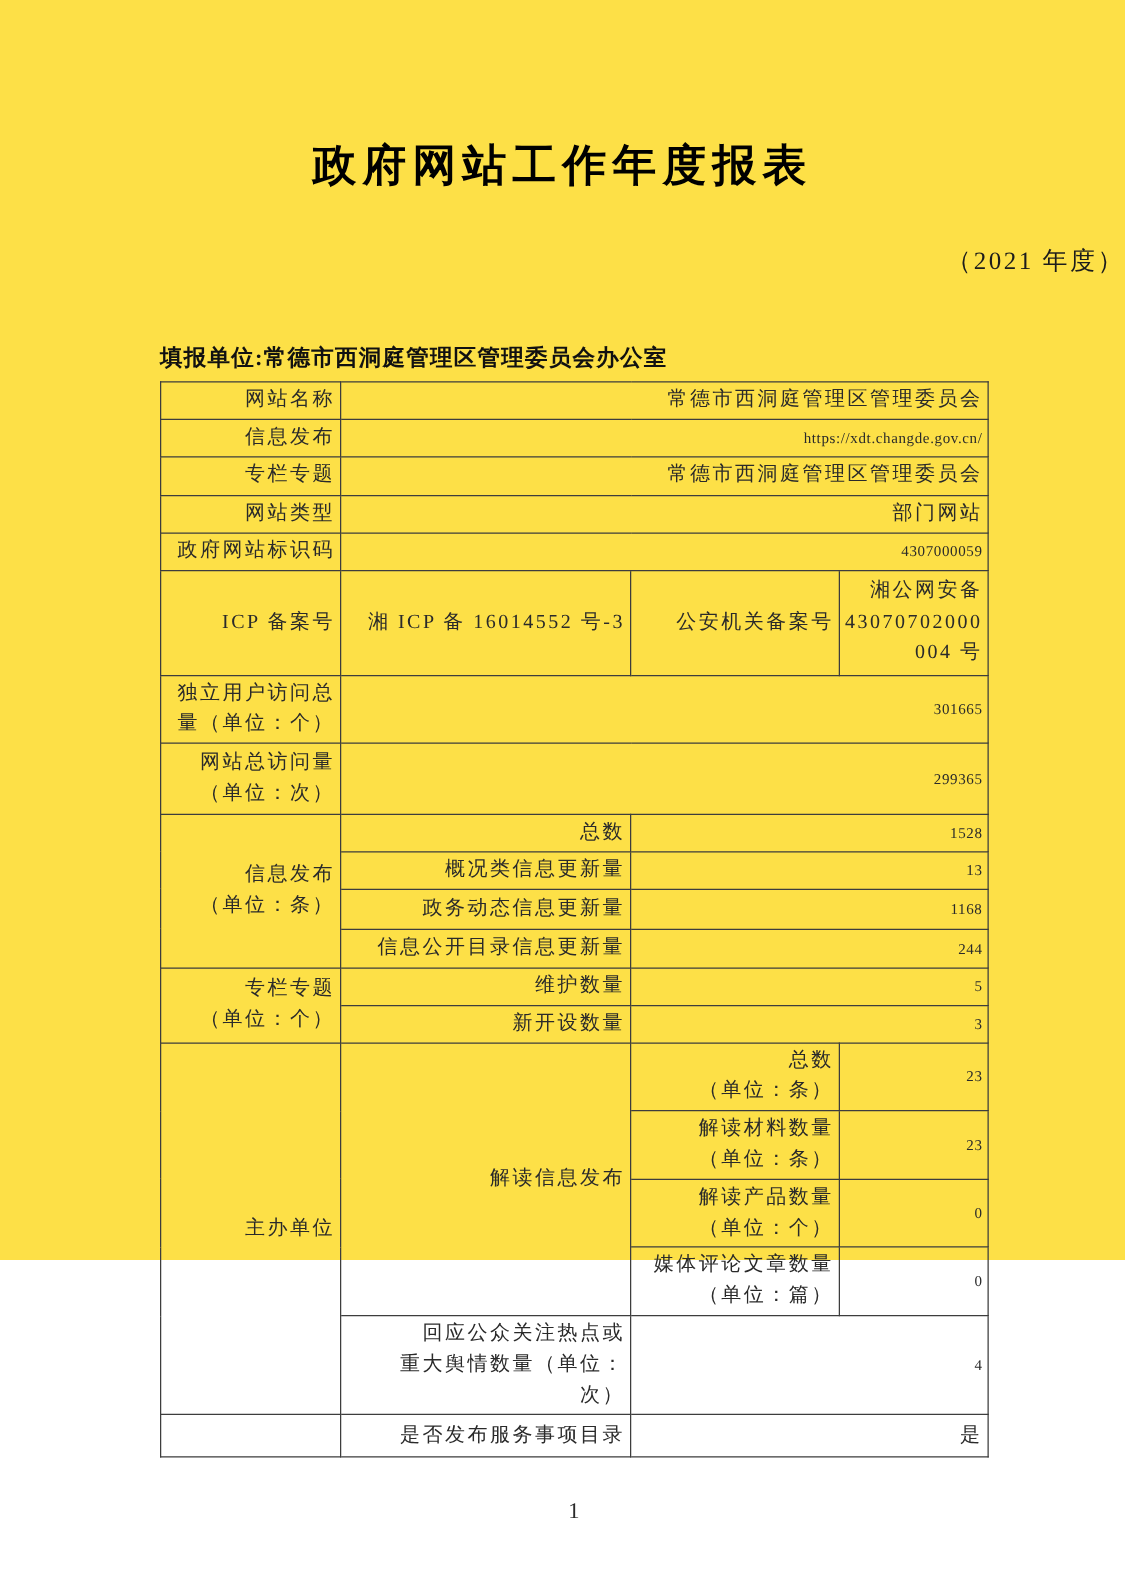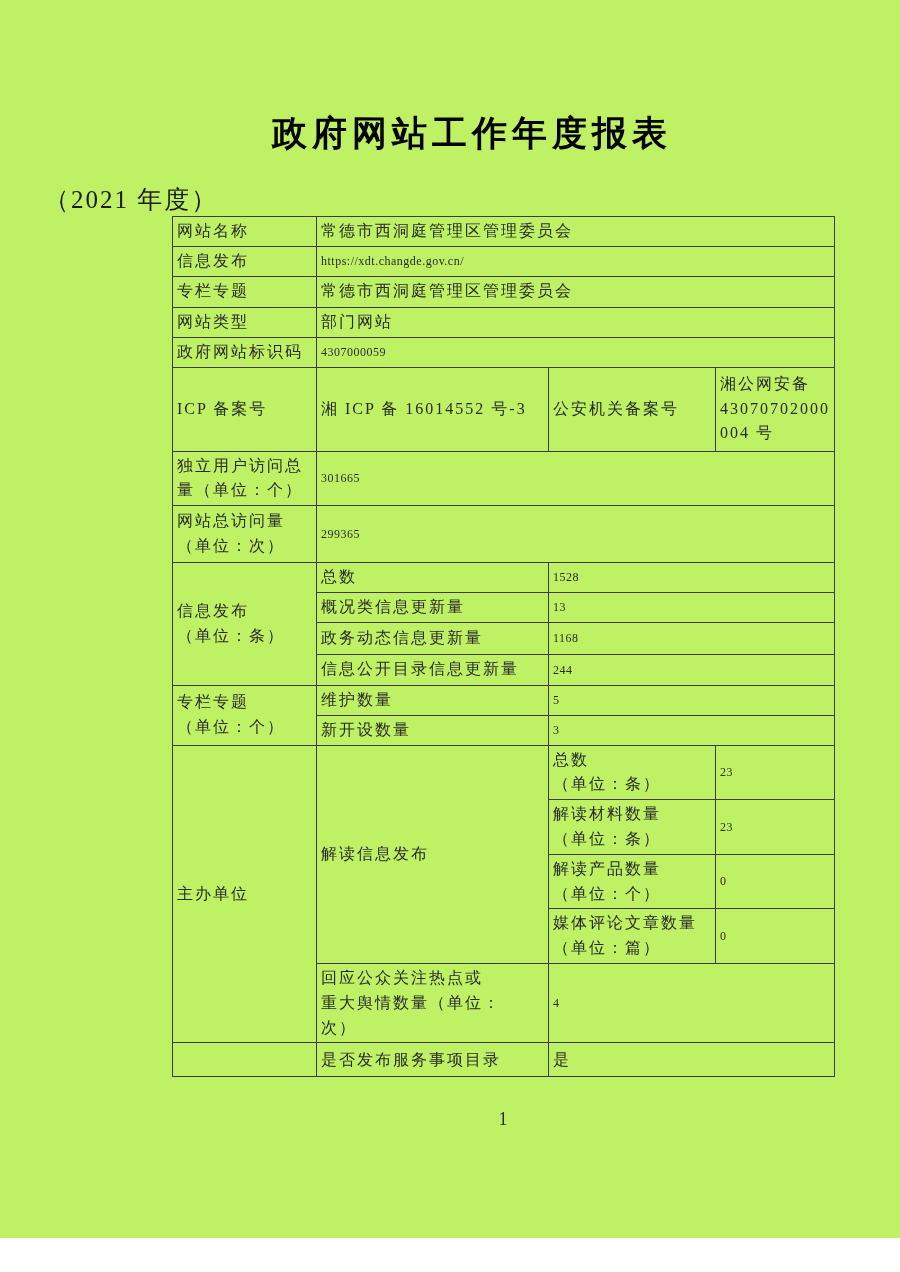"政府网站工作年度报表" .page { background: #bef264 -> #fde047; height: 1238px -> 1008px; padding-left: 44px -> none }
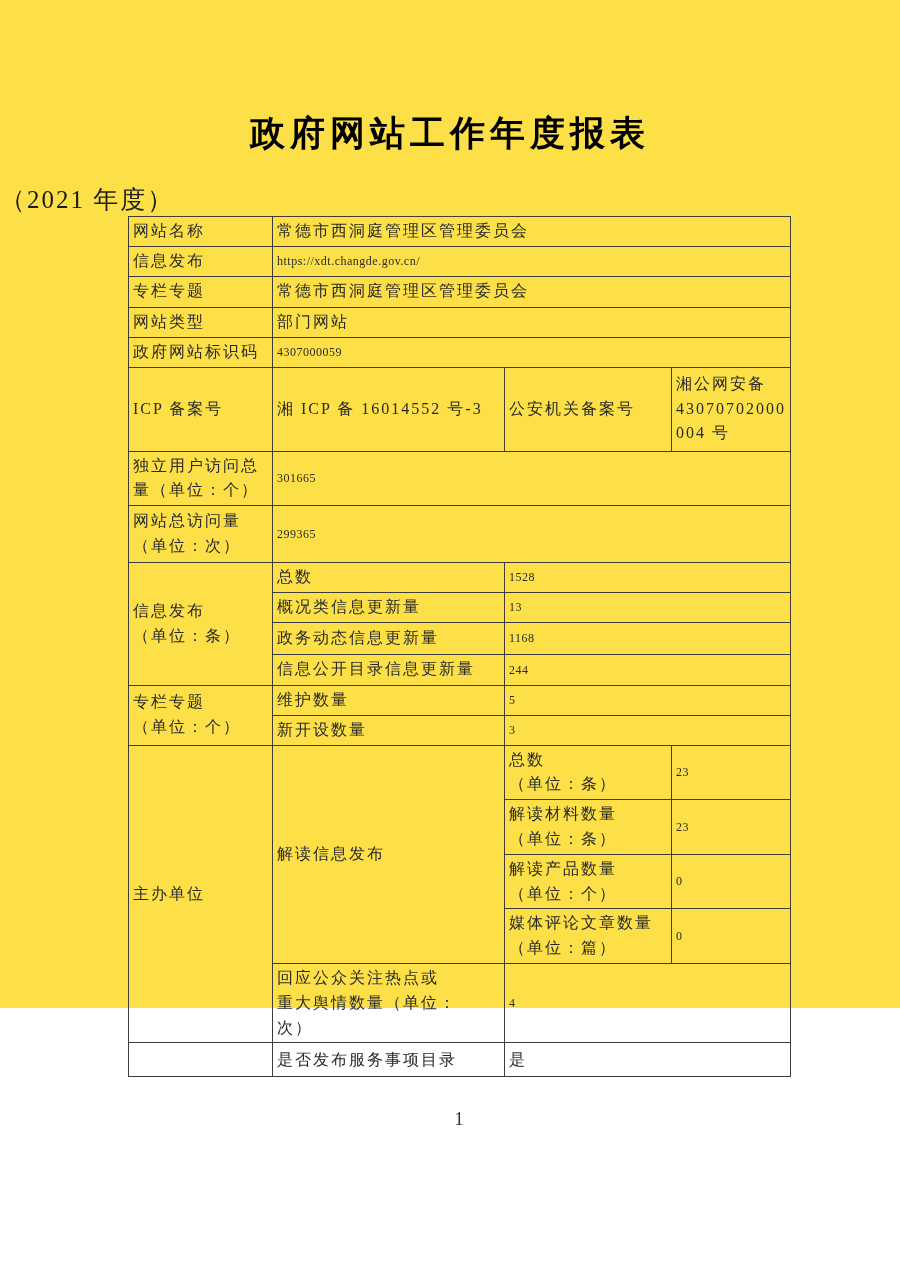"（2021 年度）" .doc-subtitle { font-size: 25px -> 20px; margin-top: 30px -> 42px; text-align: left -> right }
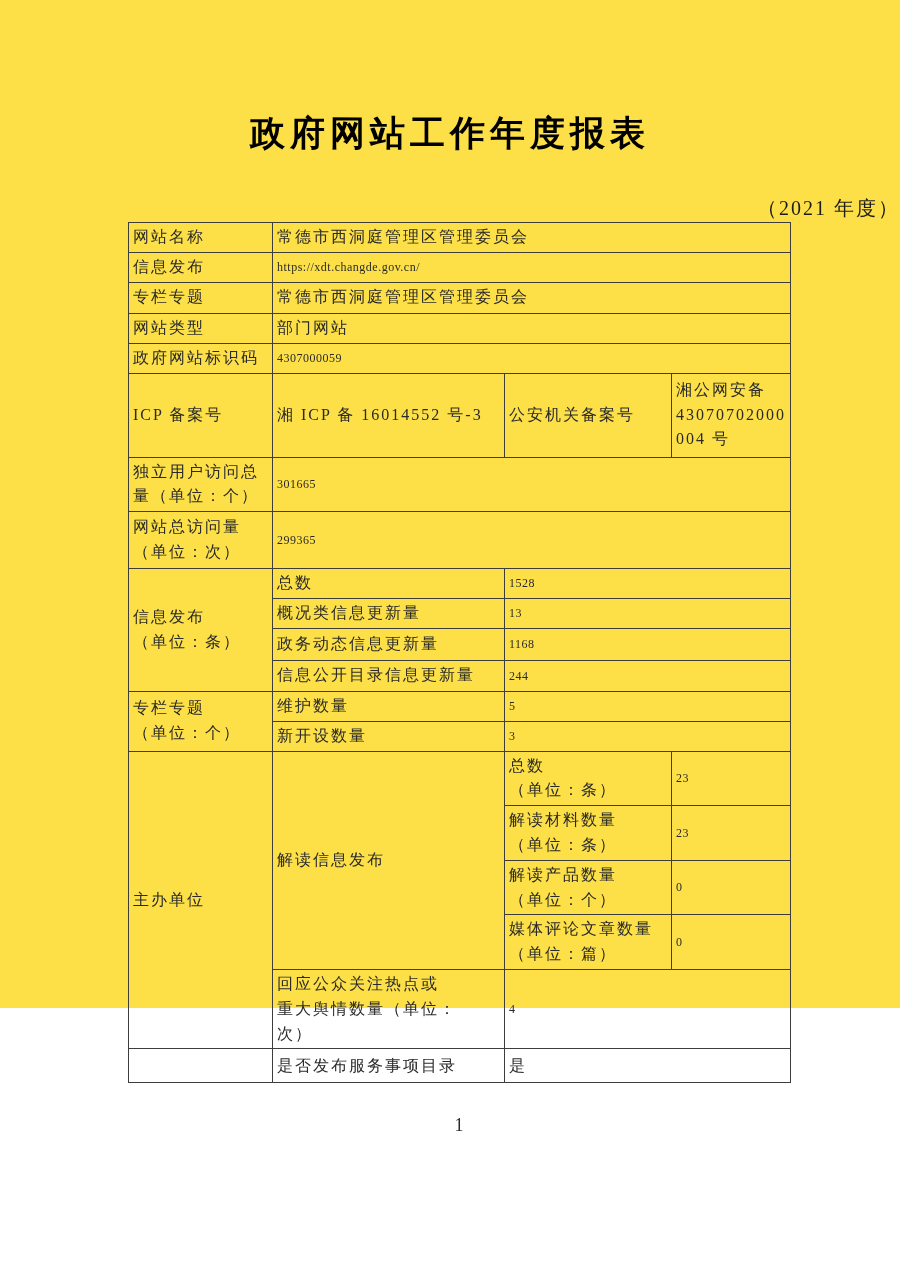"填报单位:常德市西洞庭管理区管理委员会办公室" div.filing-unit { html: none -> <div>填报单位:常德市西洞庭管理区管理委员会办公室</div> }
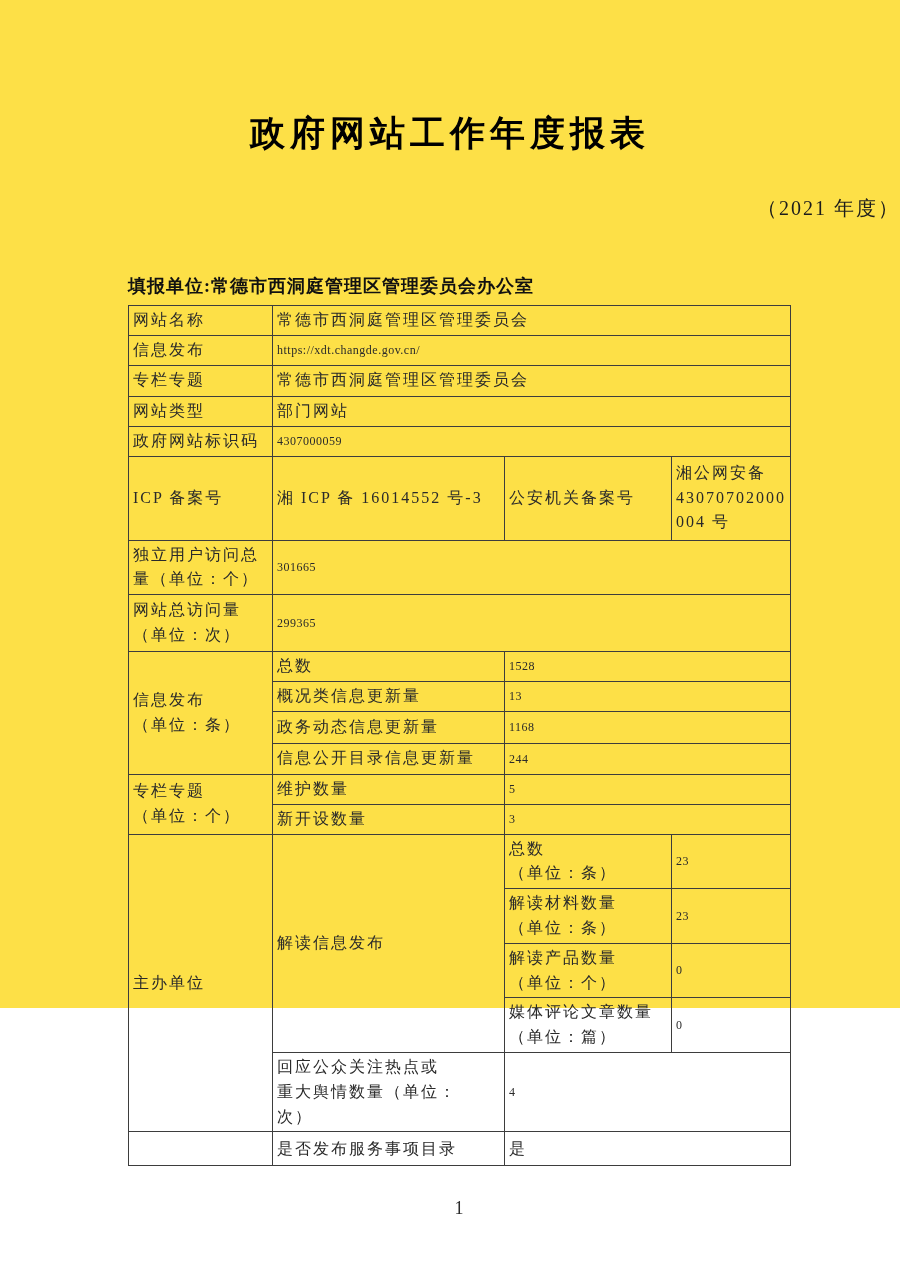"网站名称" table.report td { text-align: left -> right }
